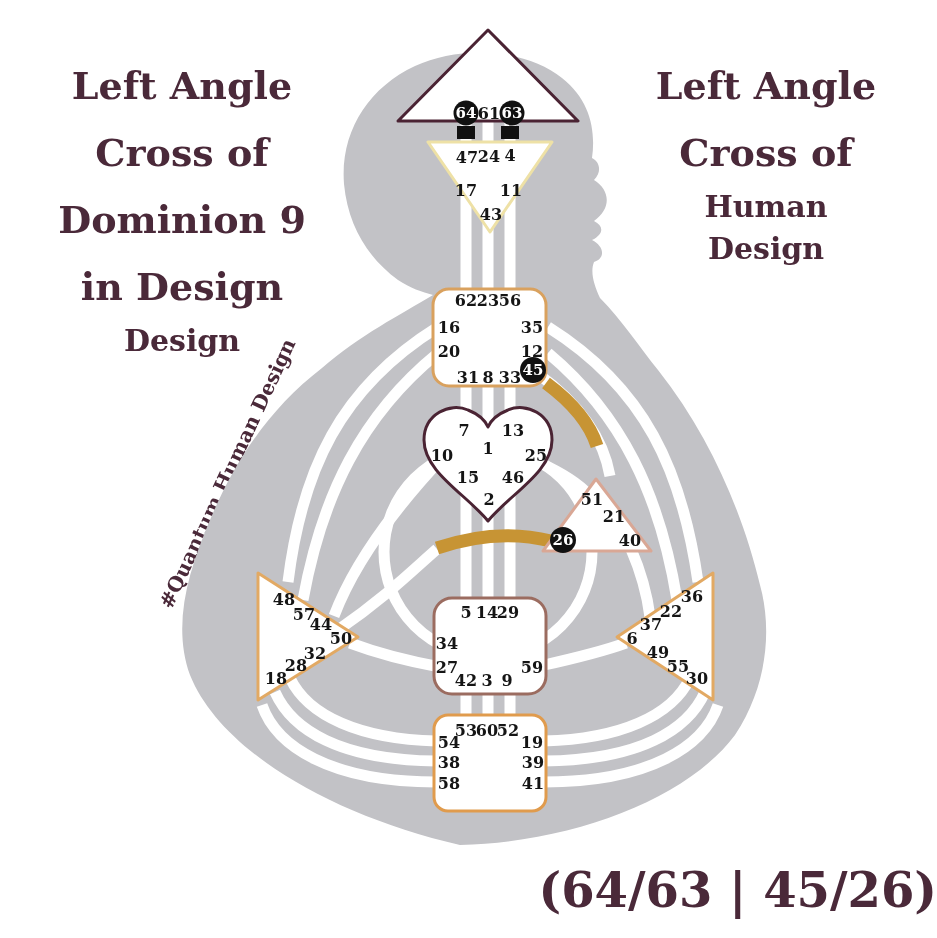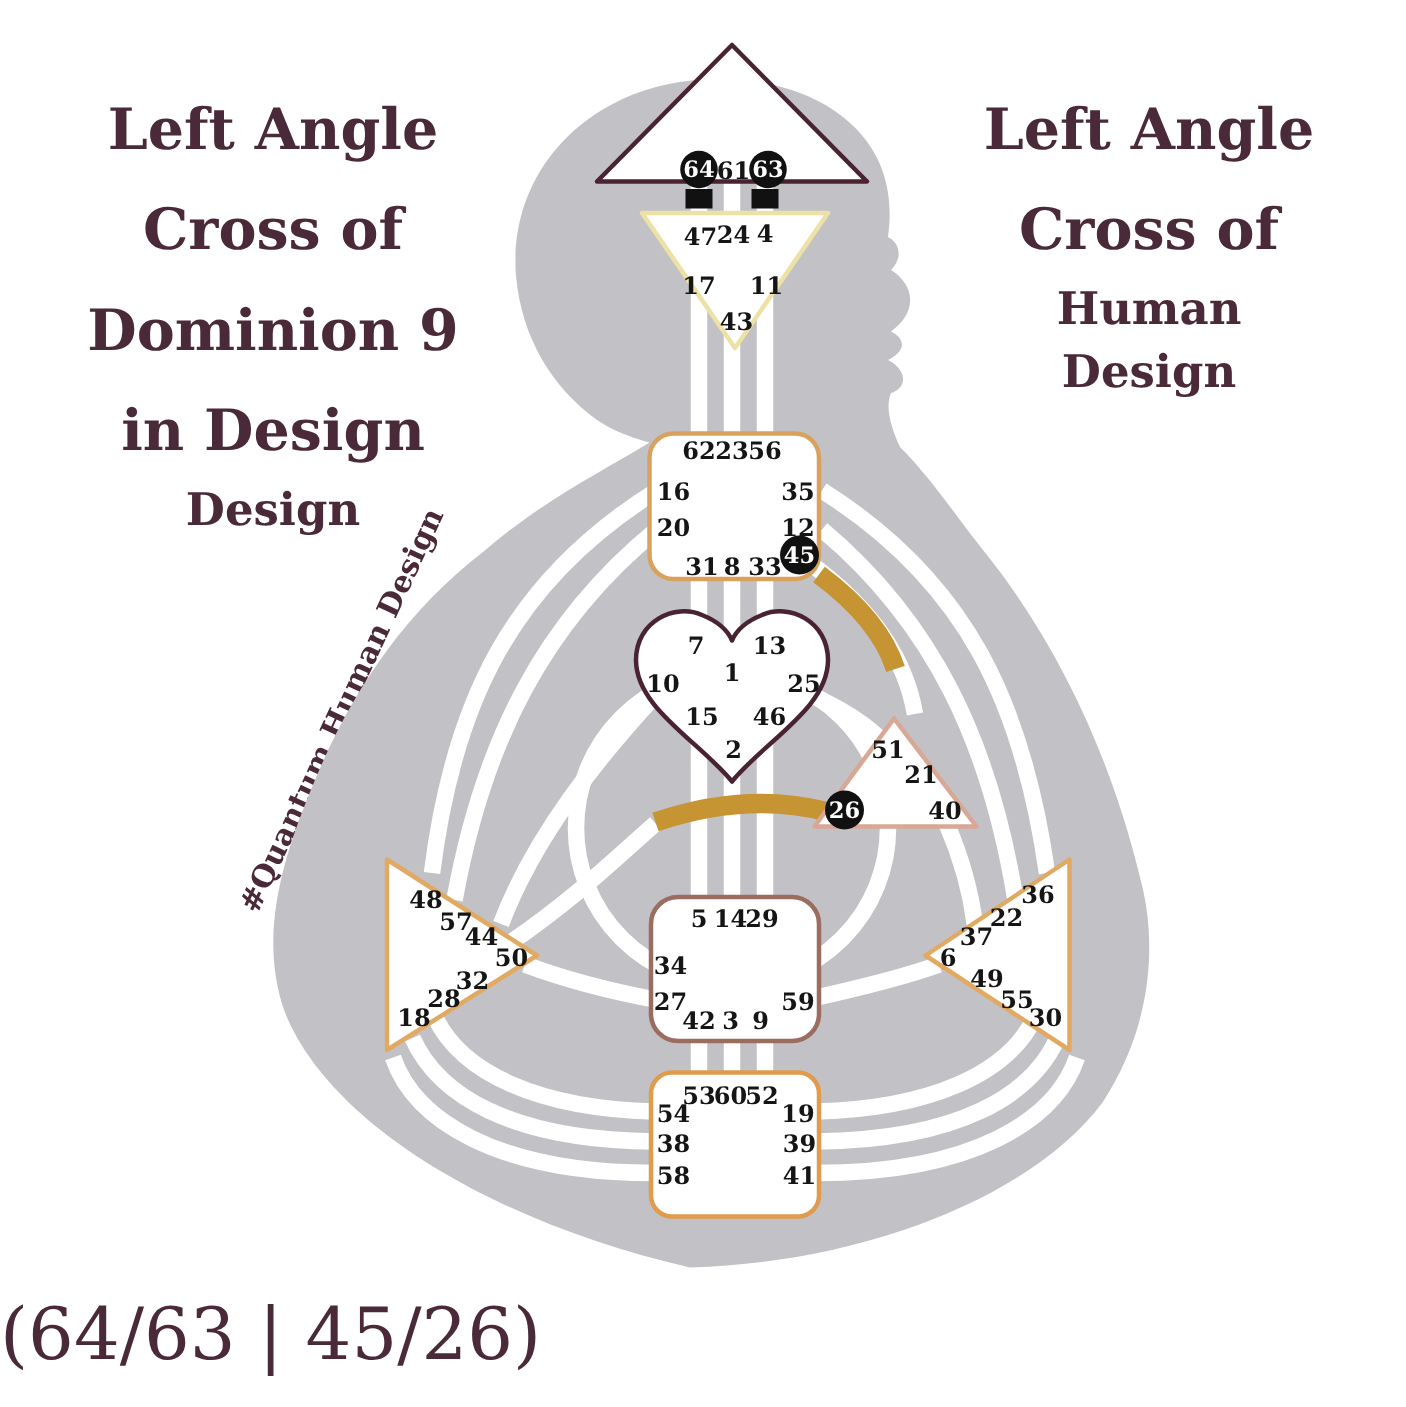"(64/63 | 45/26)" #cross-notation { font-weight: normal -> bold; text-align: left -> right }
